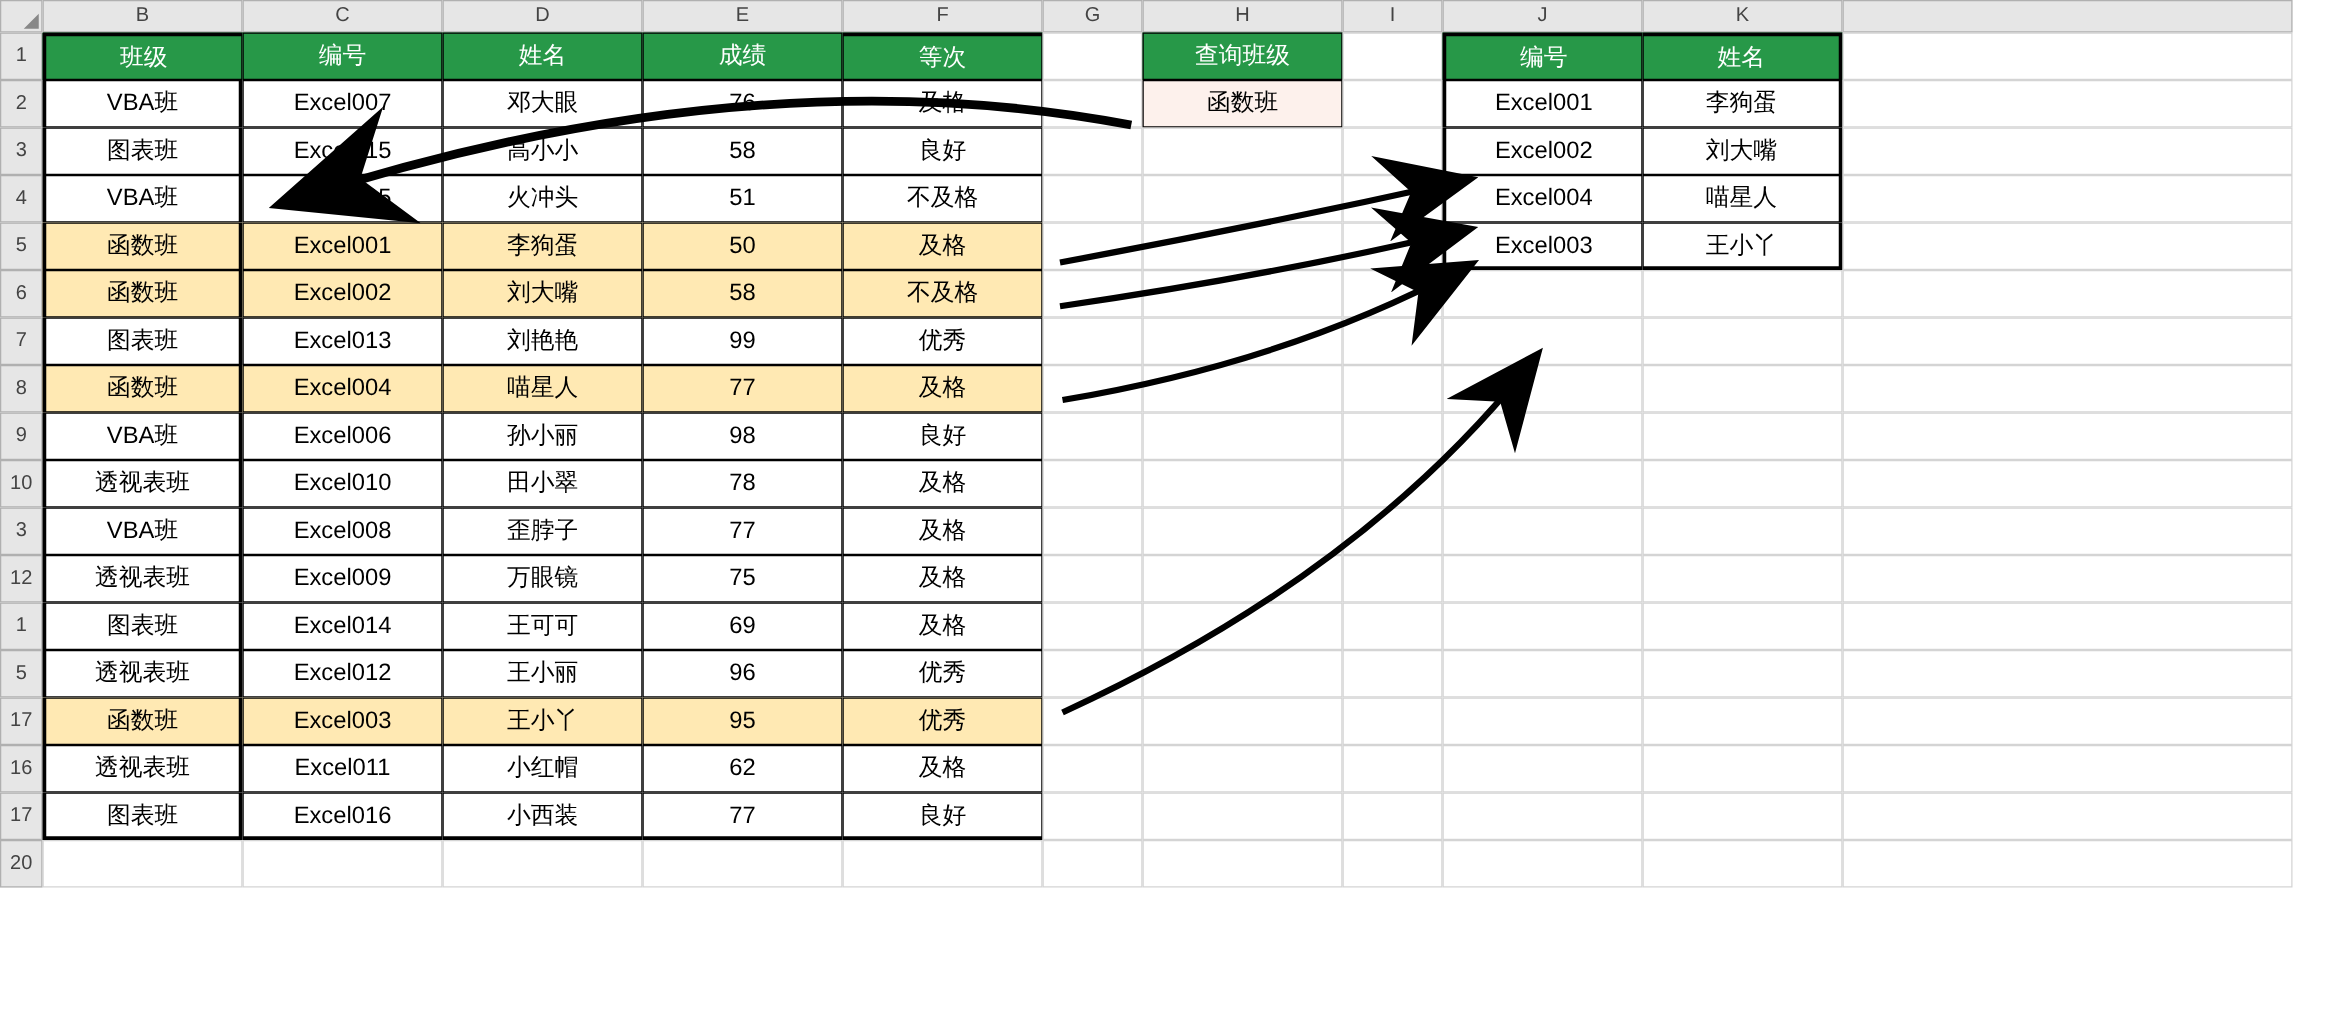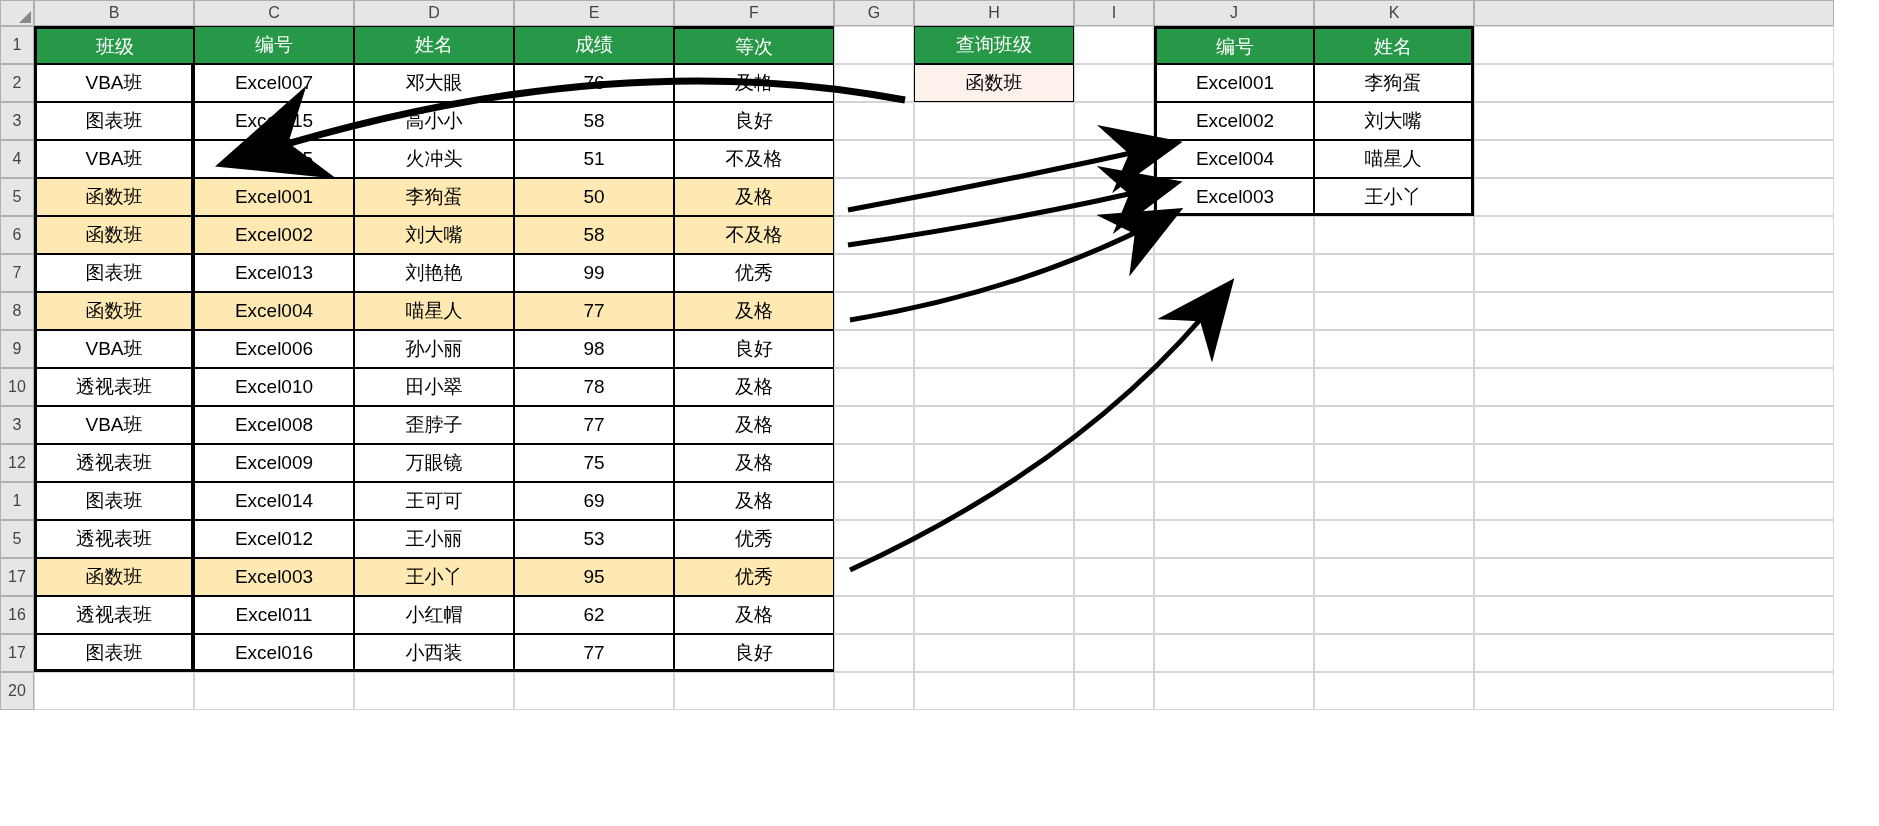"53" div.cell { text: 53 -> 96 }
